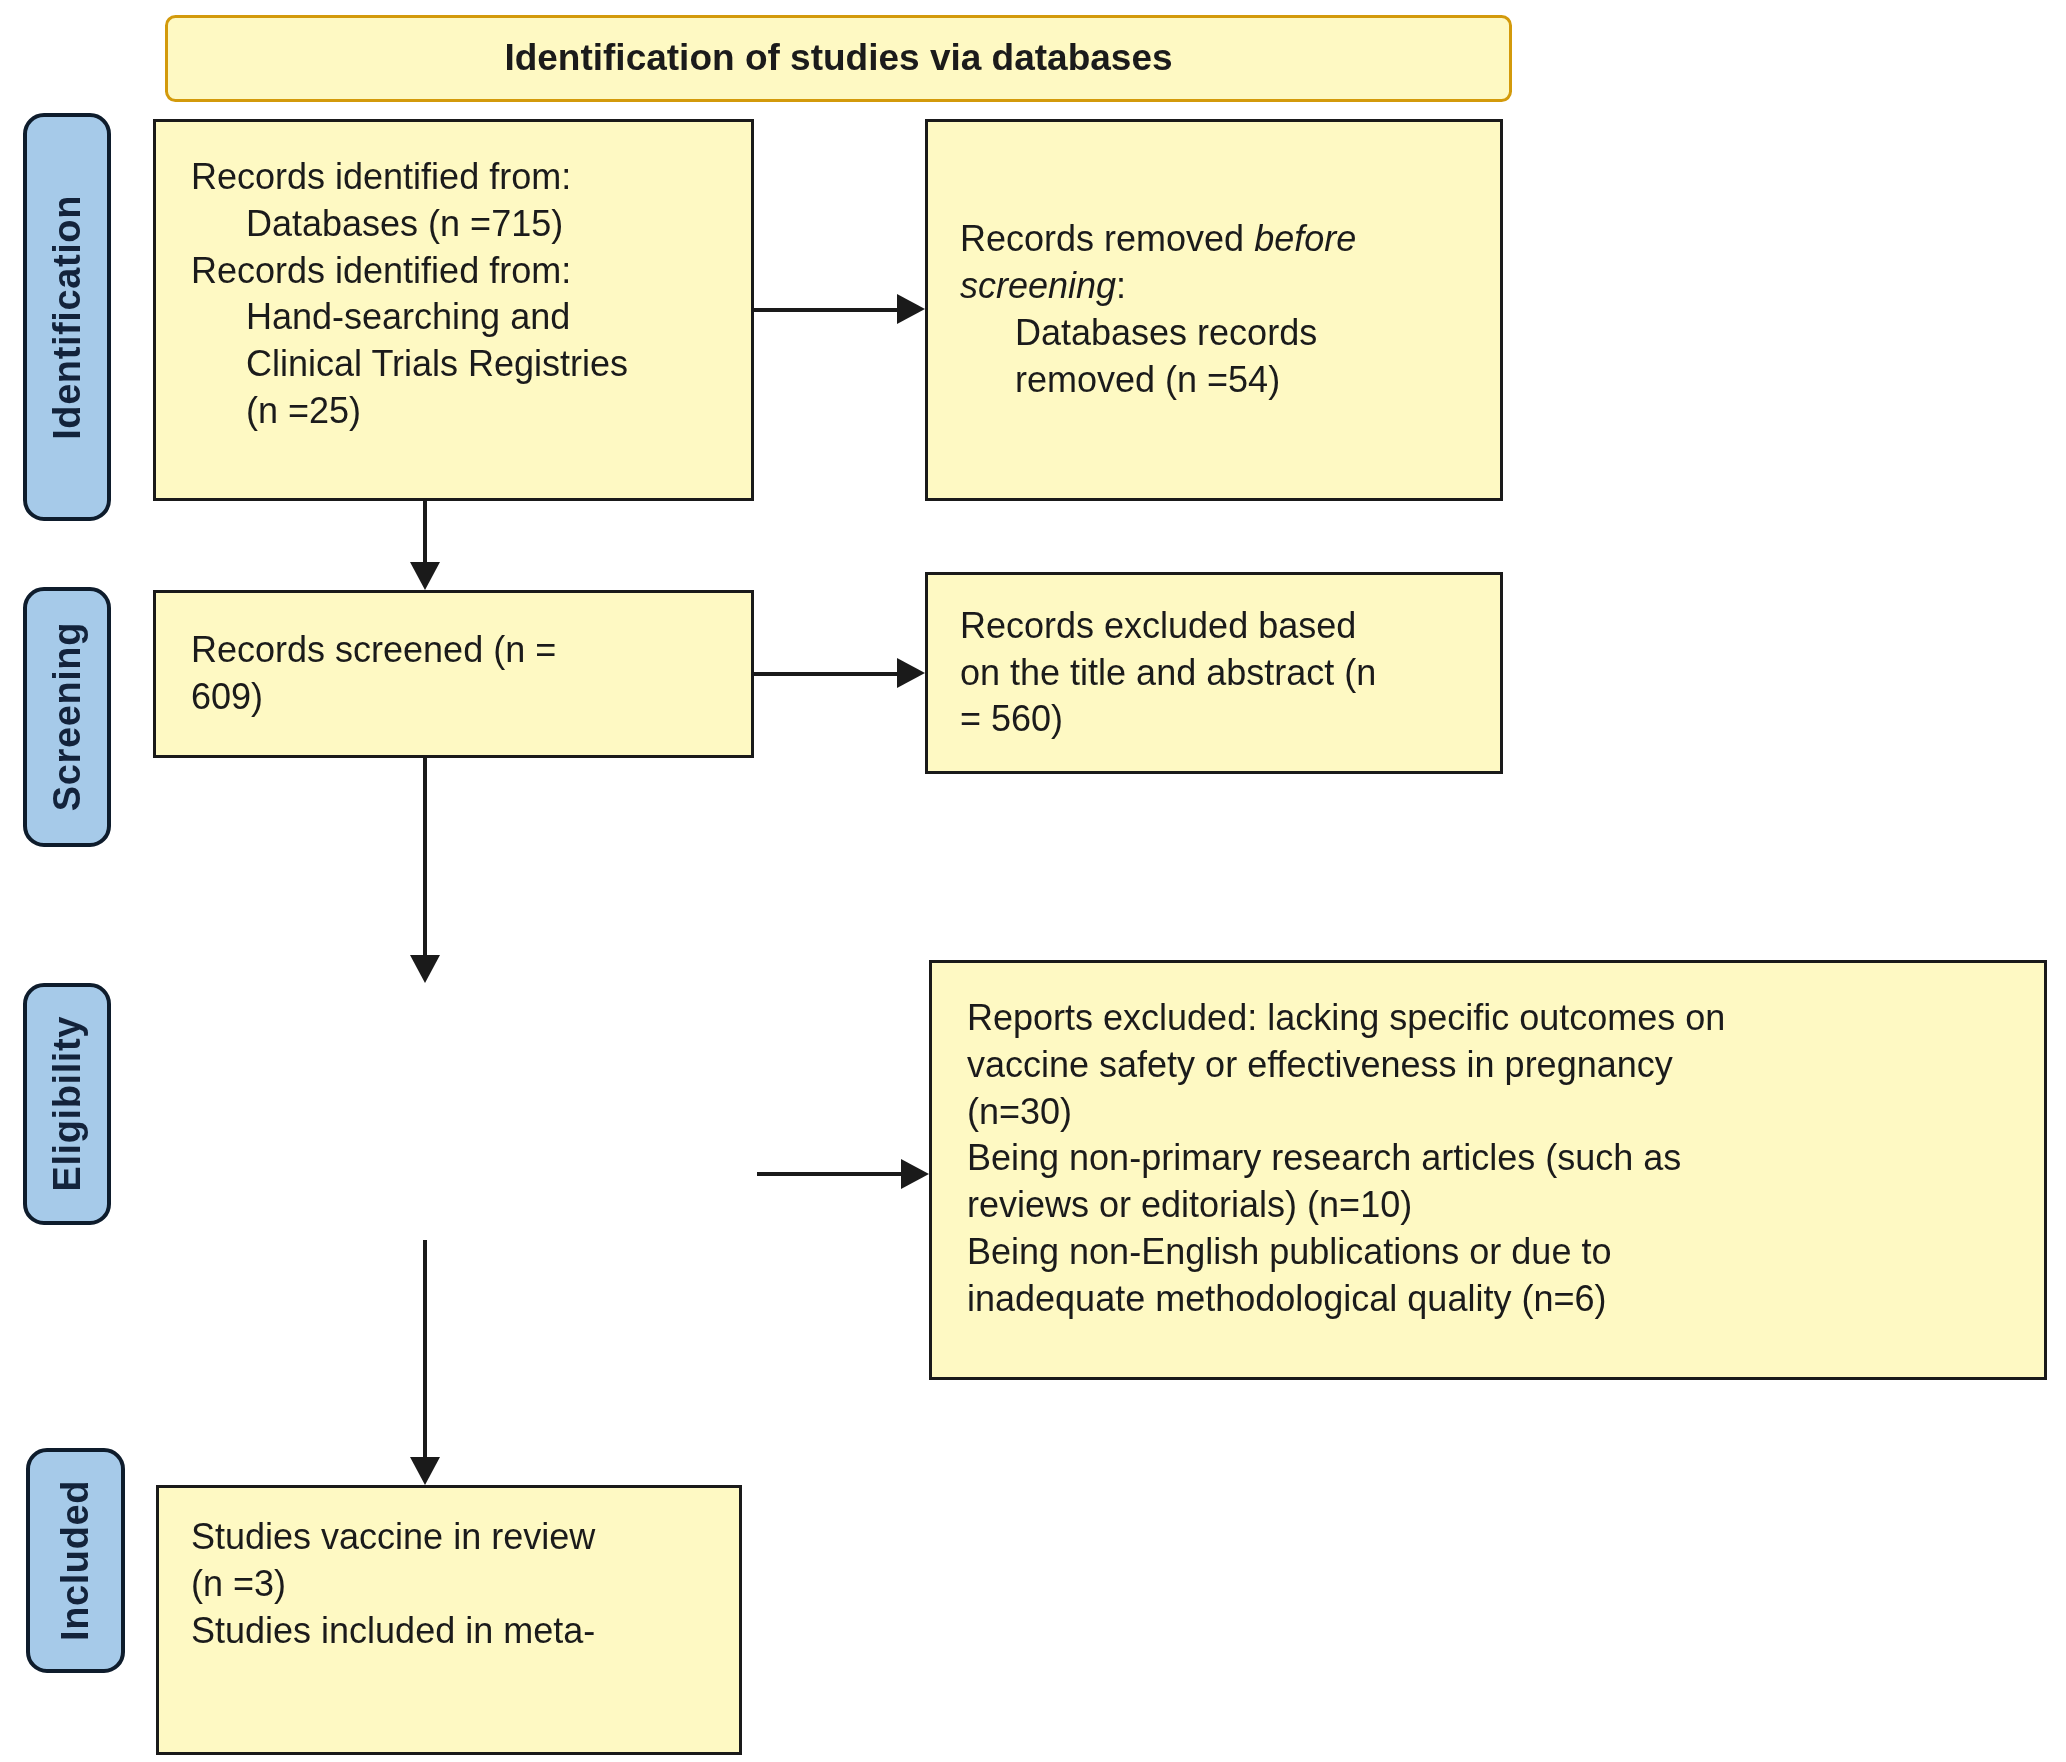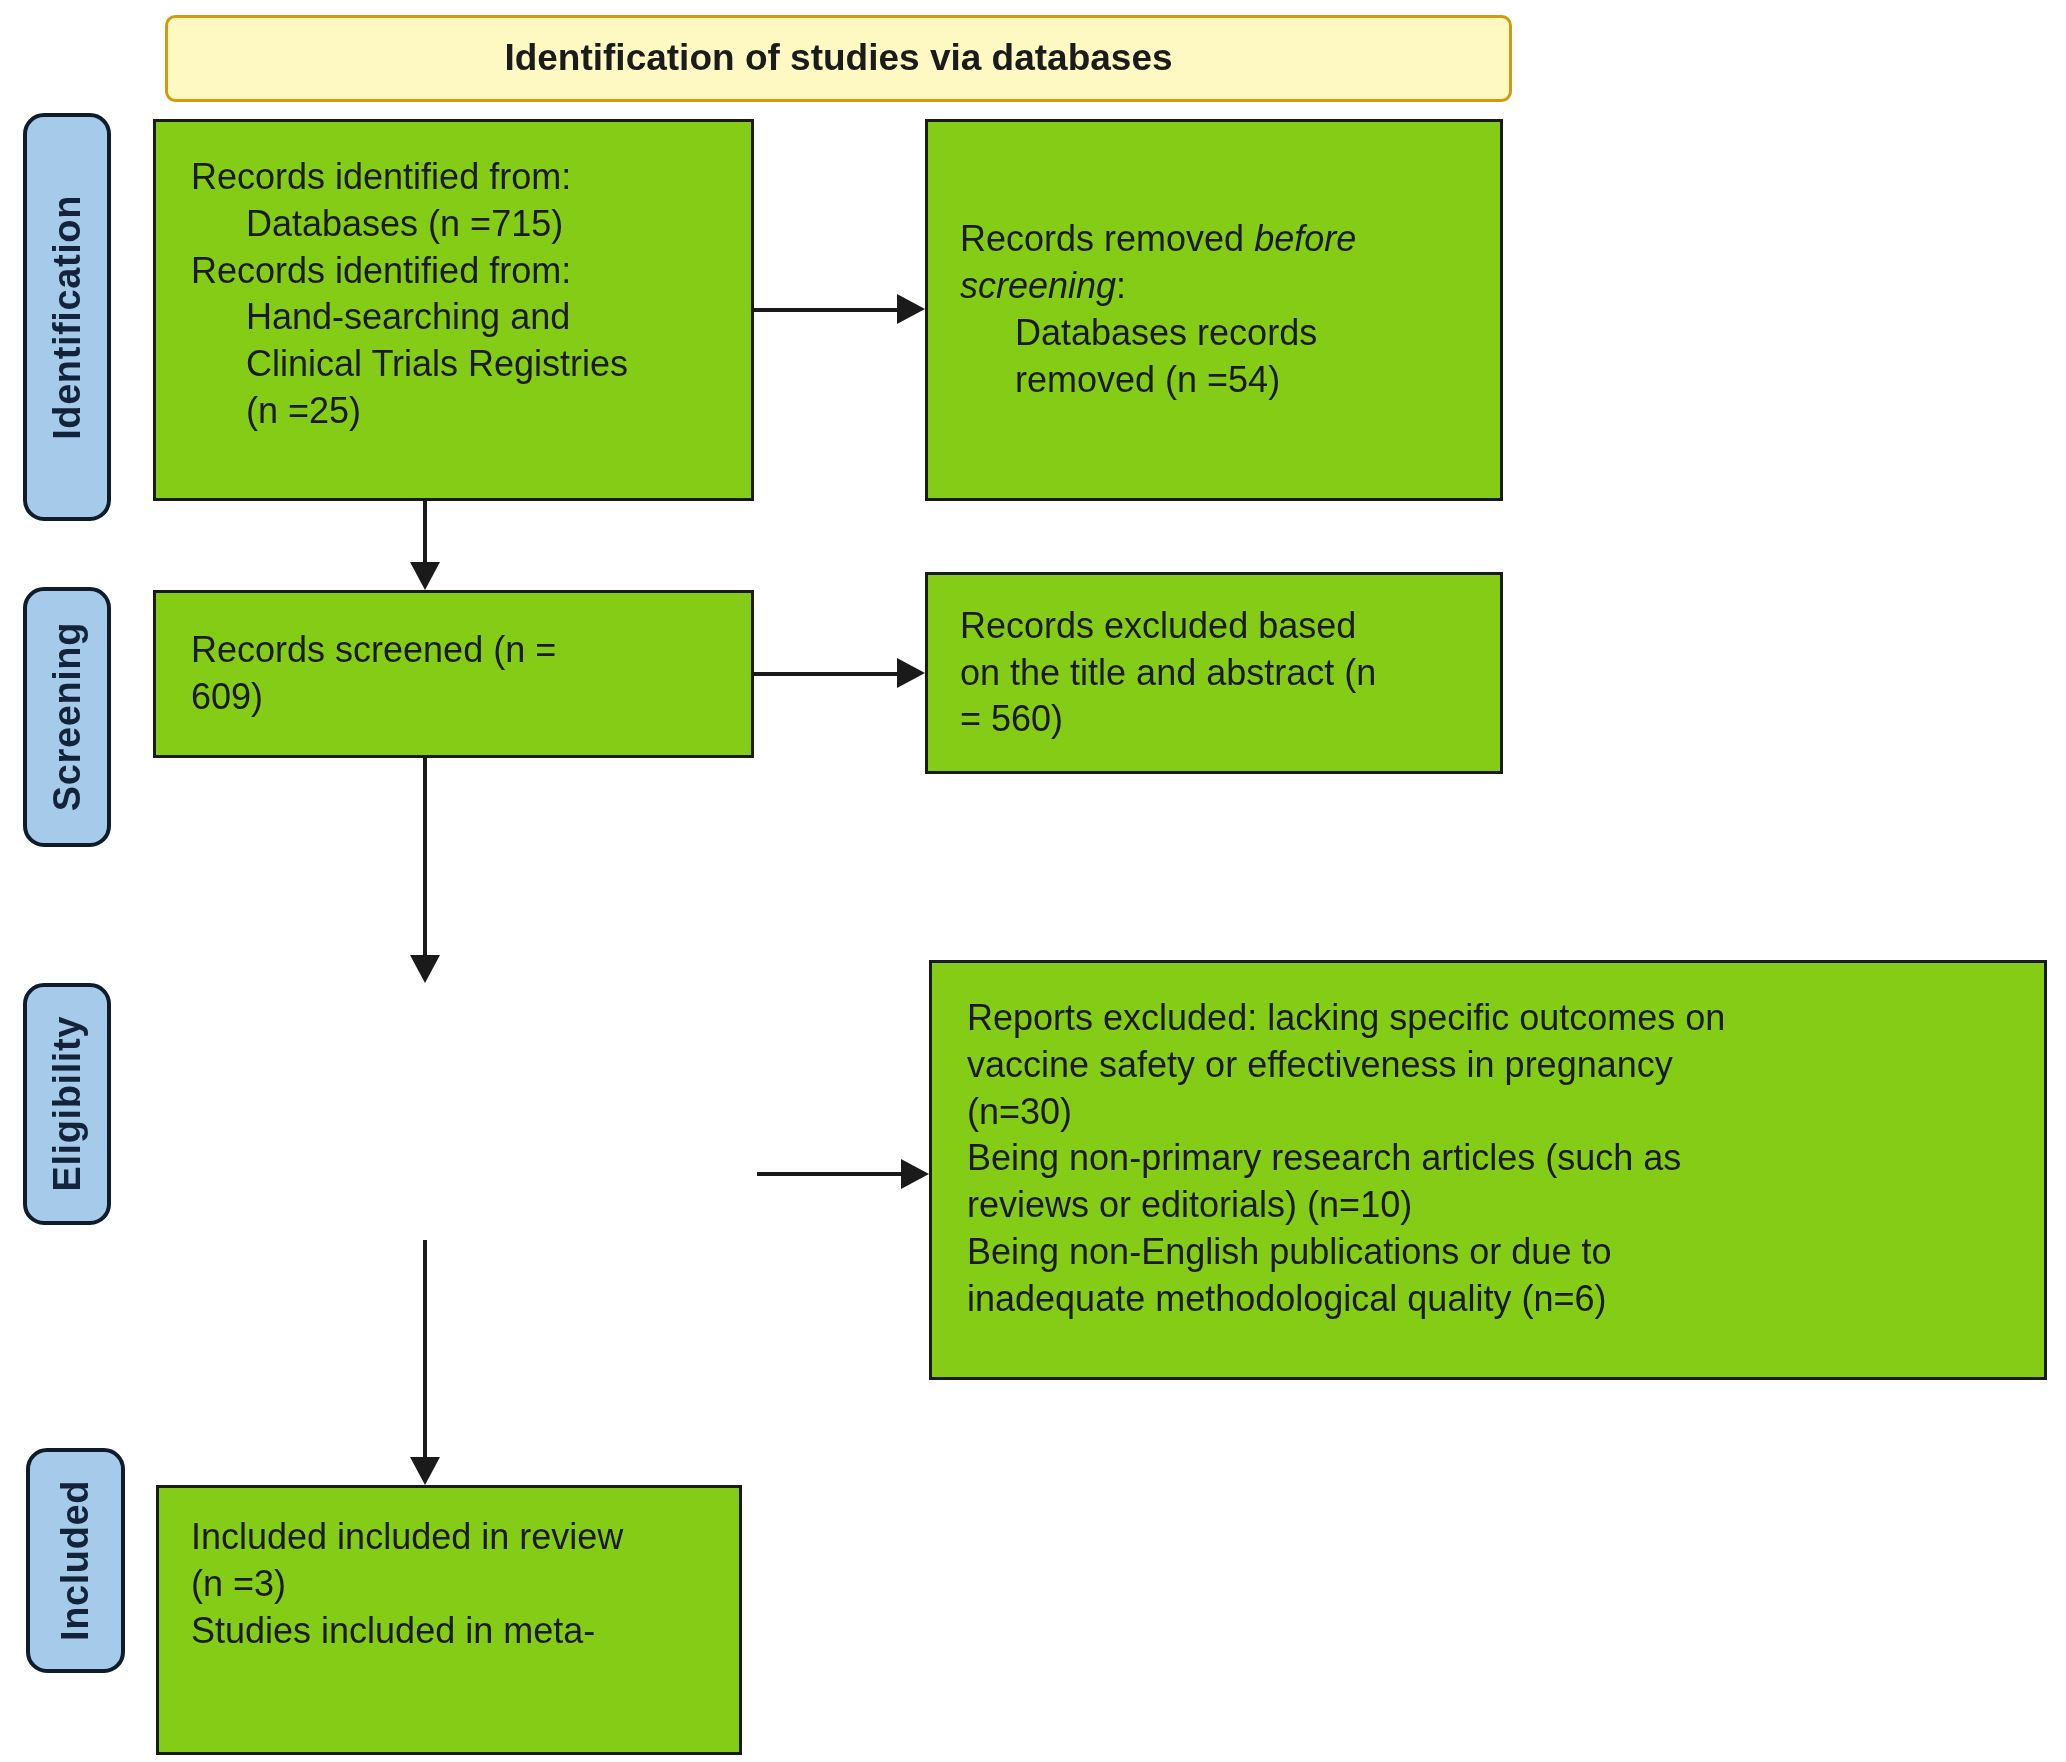"Records identified from:" .box { background: #84cc16 -> #fef9c3 }
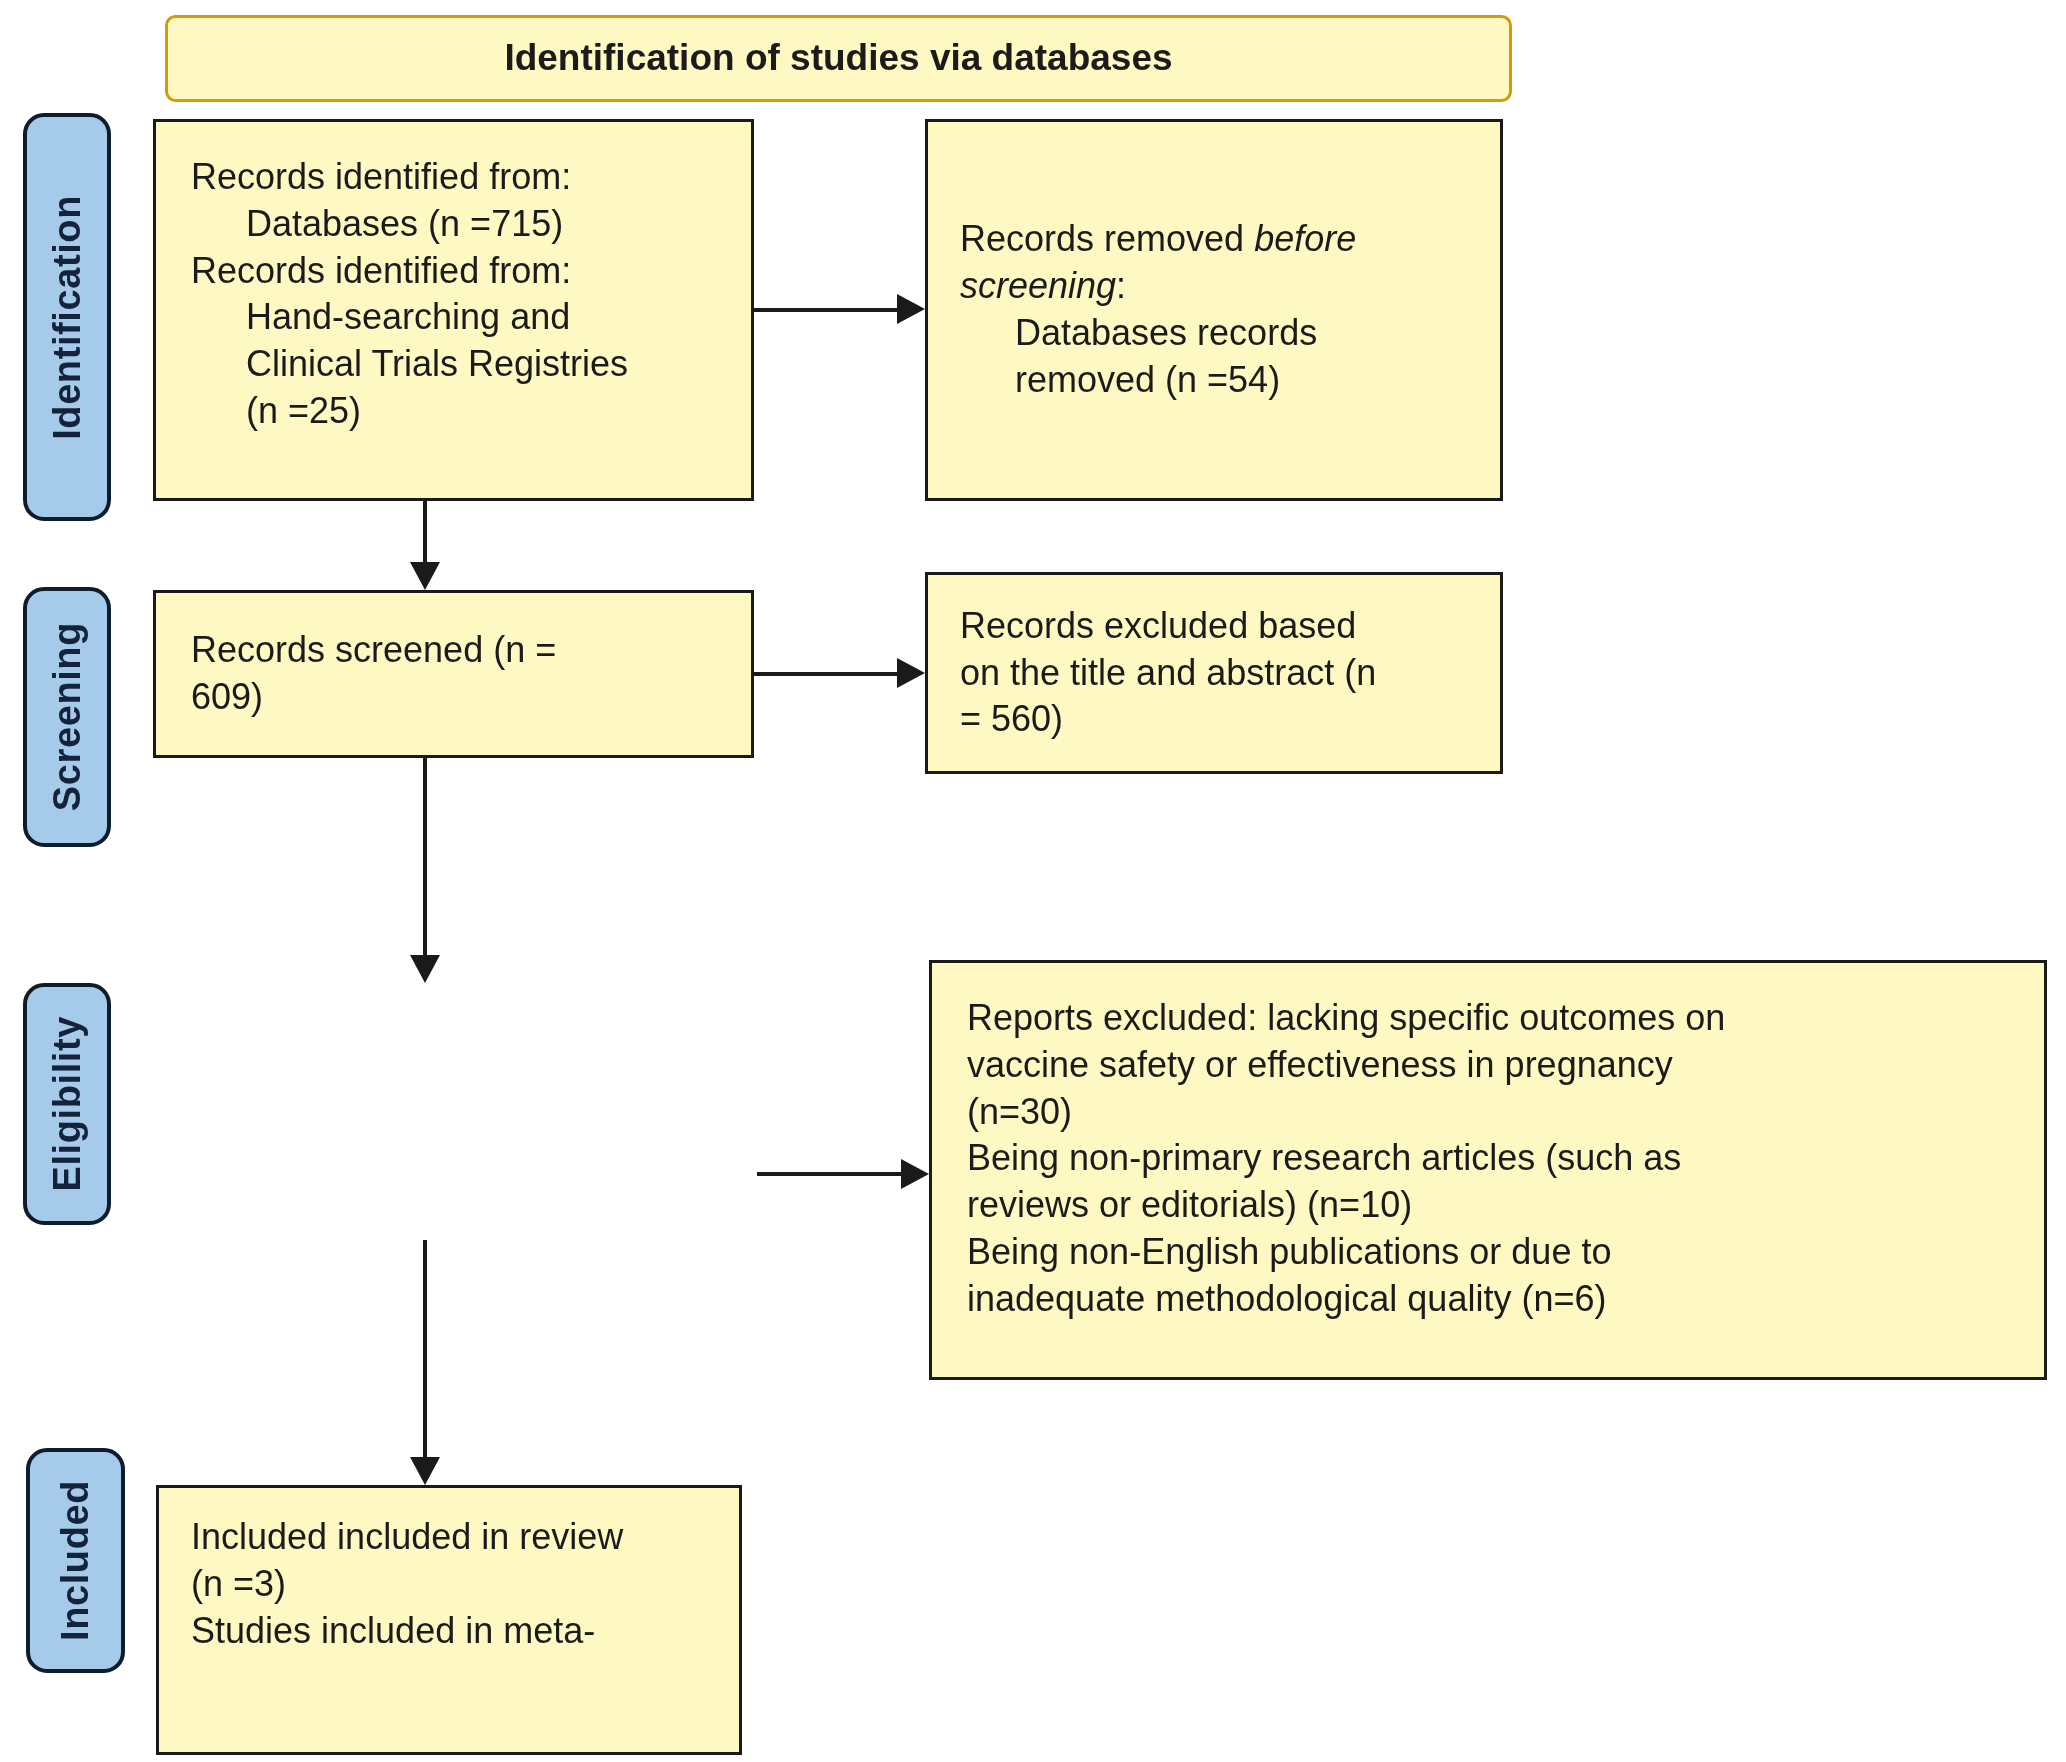"Included included in review" span { text: Included included -> Studies vaccine }
